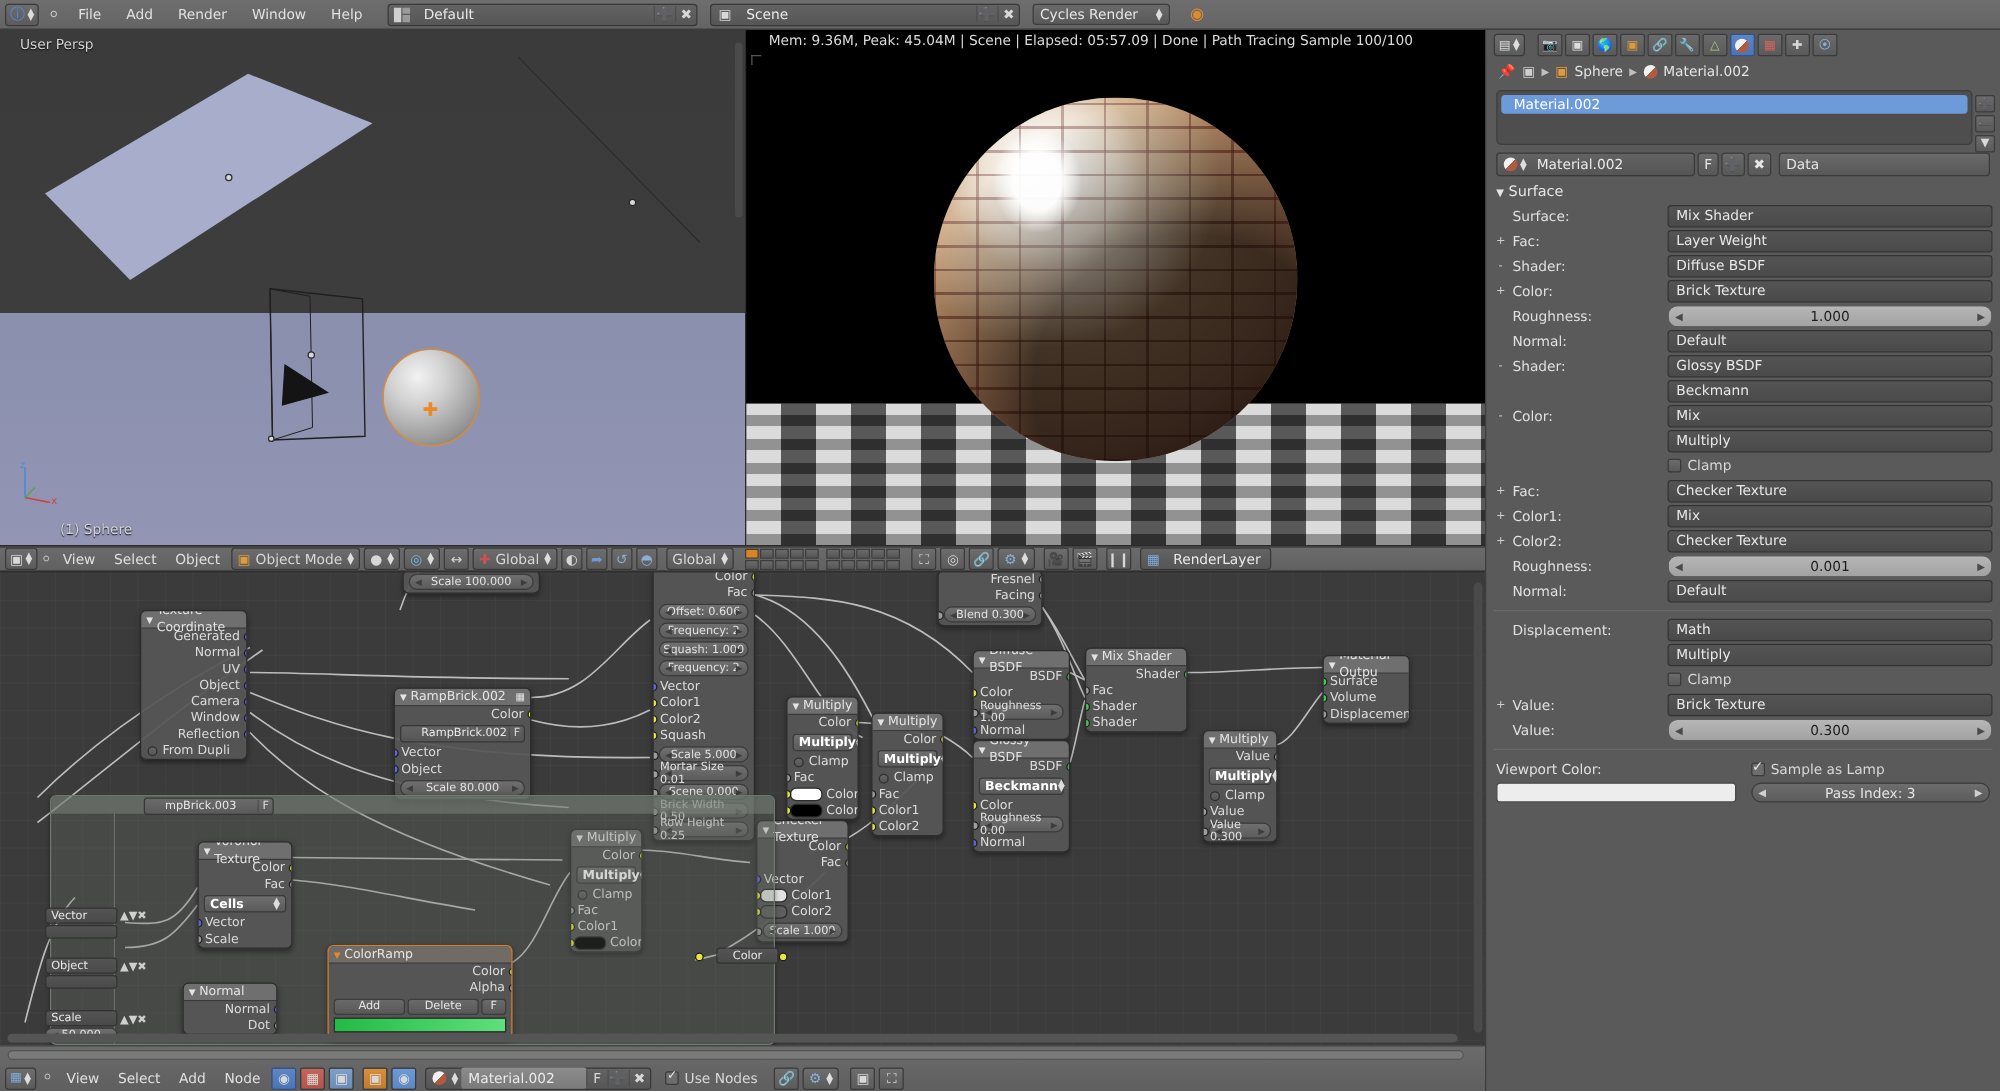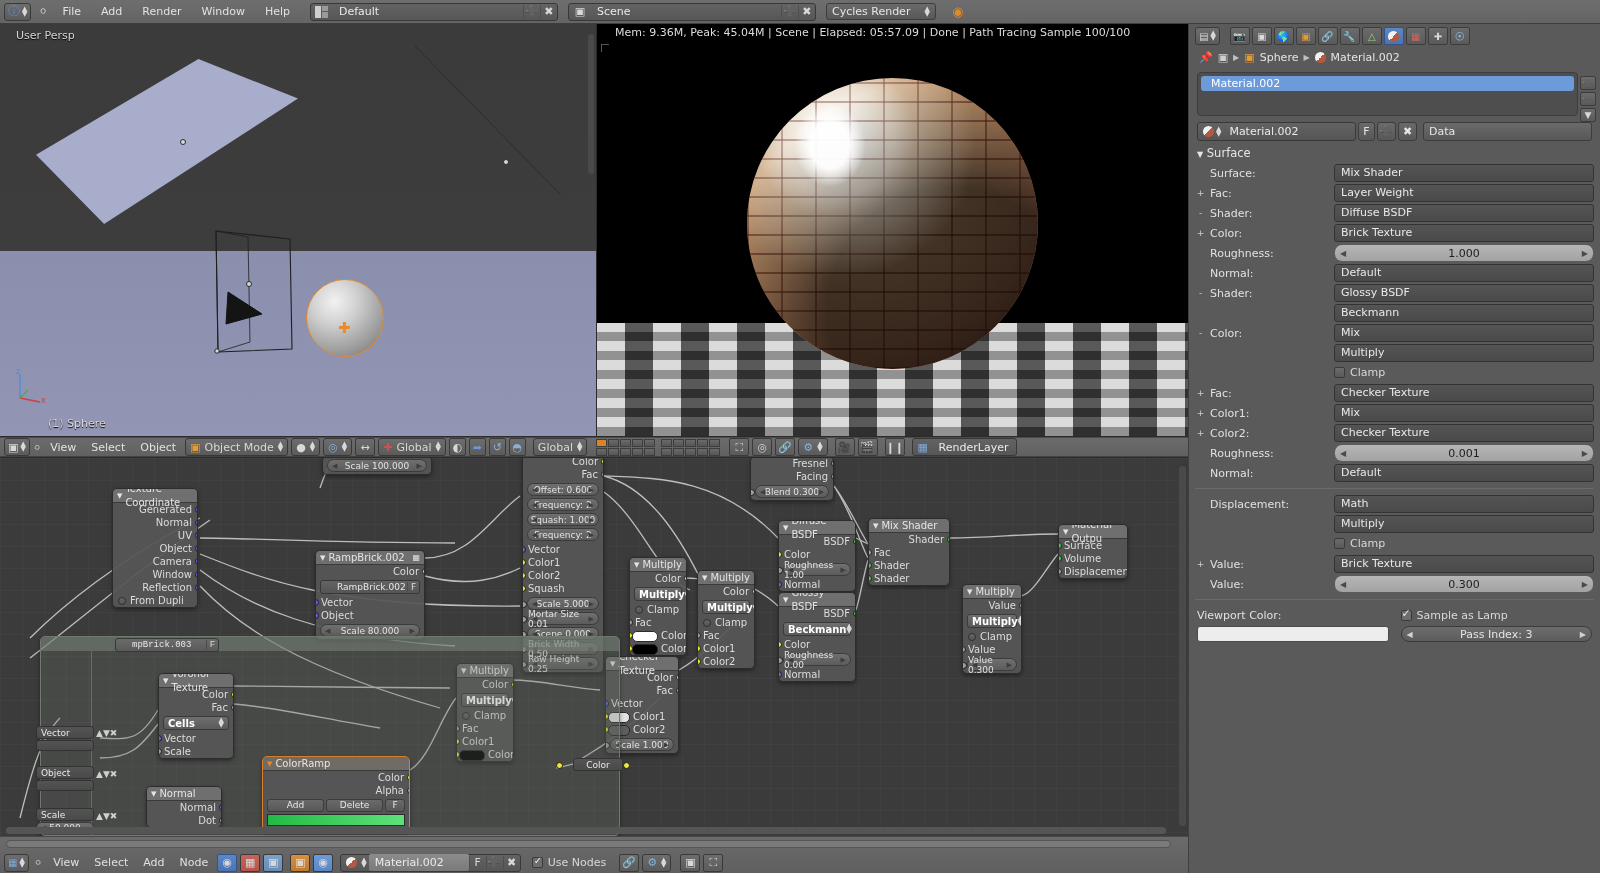"mpBrick.003" .node.frame { font-family: Liberation Mono, monospace -> none }
